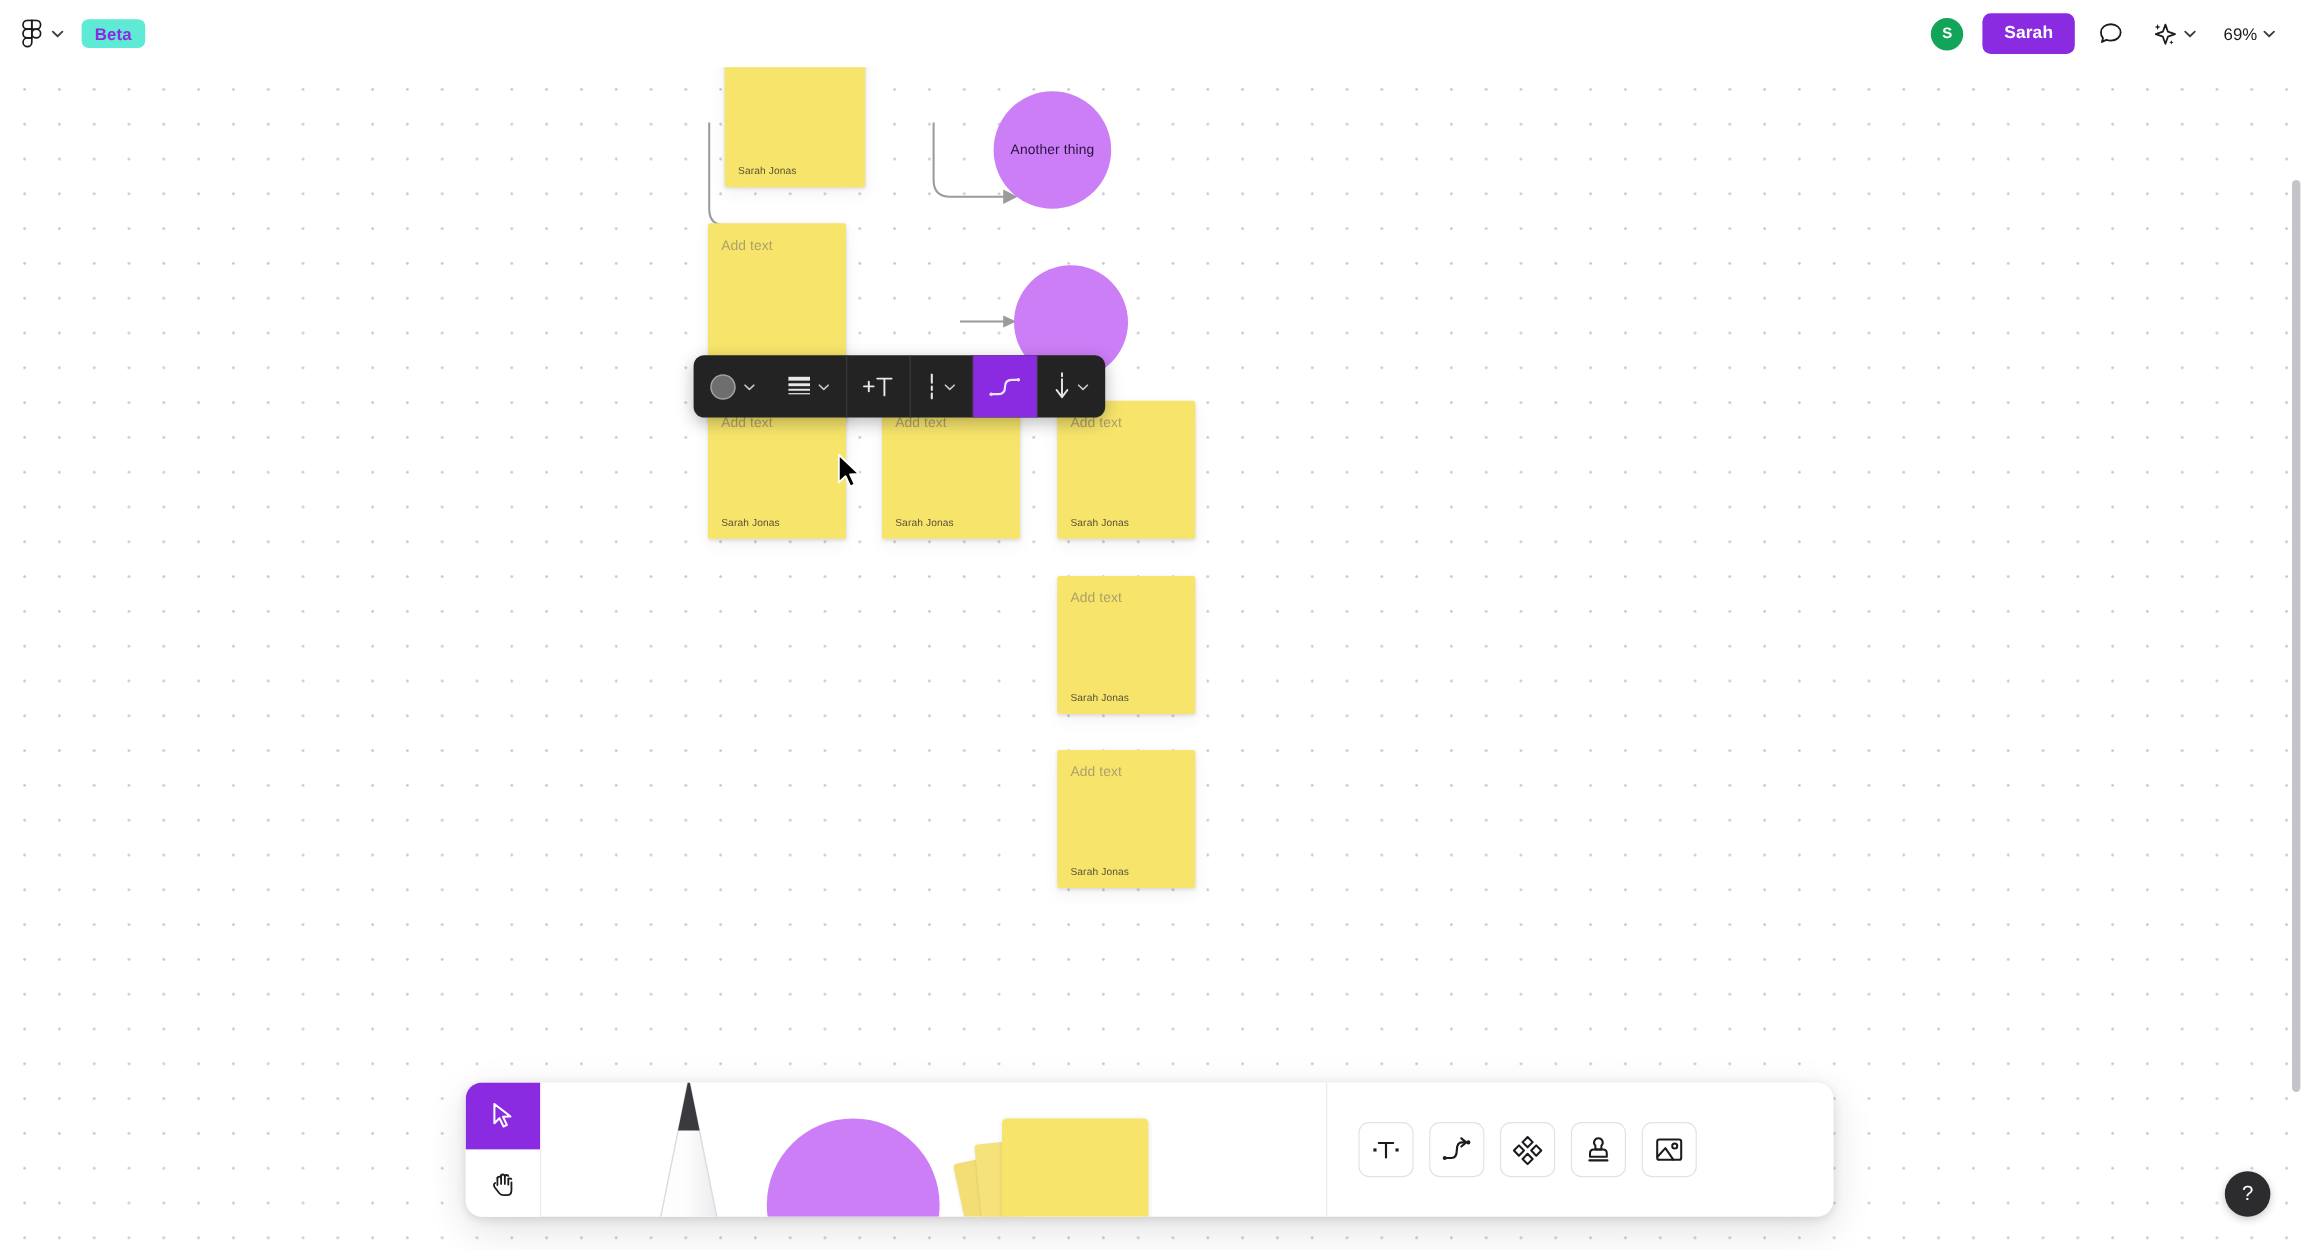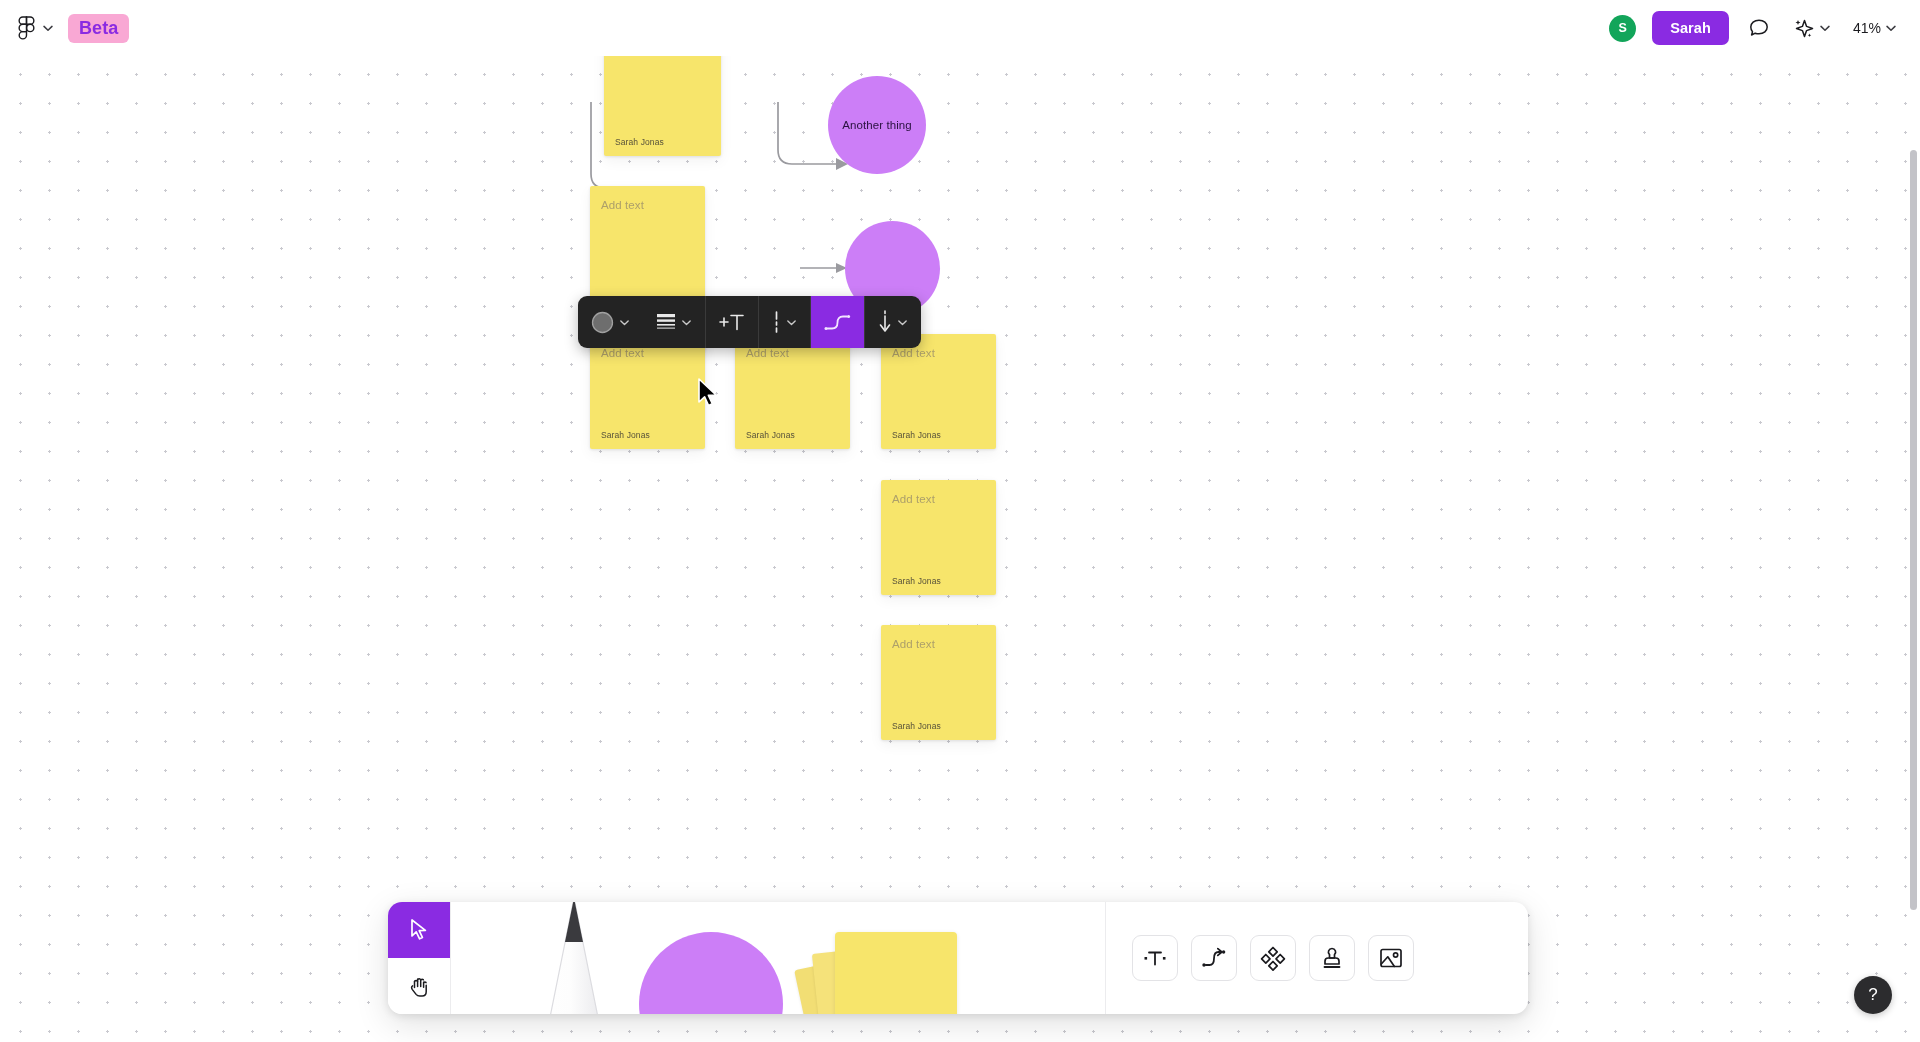"Beta" .beta-badge { background: #f9a8d4 -> #5eead4; font-size: 18px -> 14px }
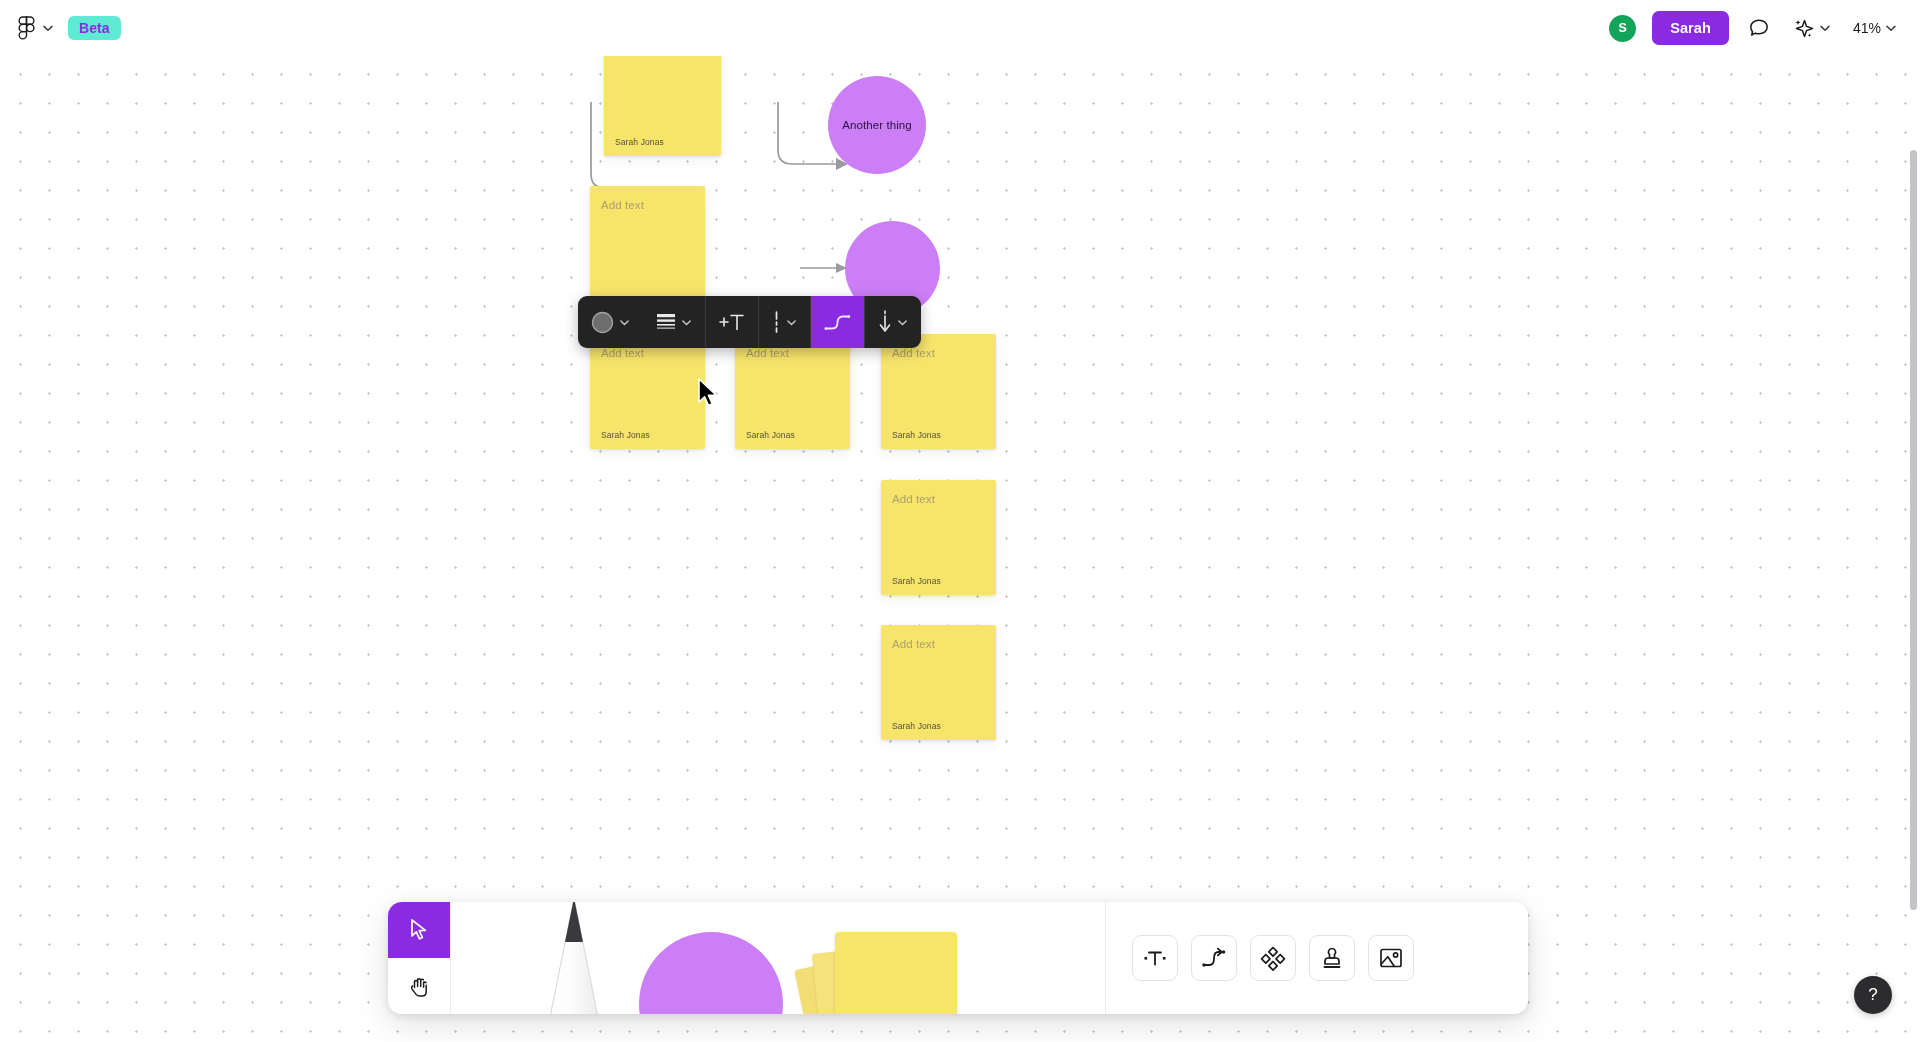"41%" span.zoom-label { text: 41% -> 69% }
